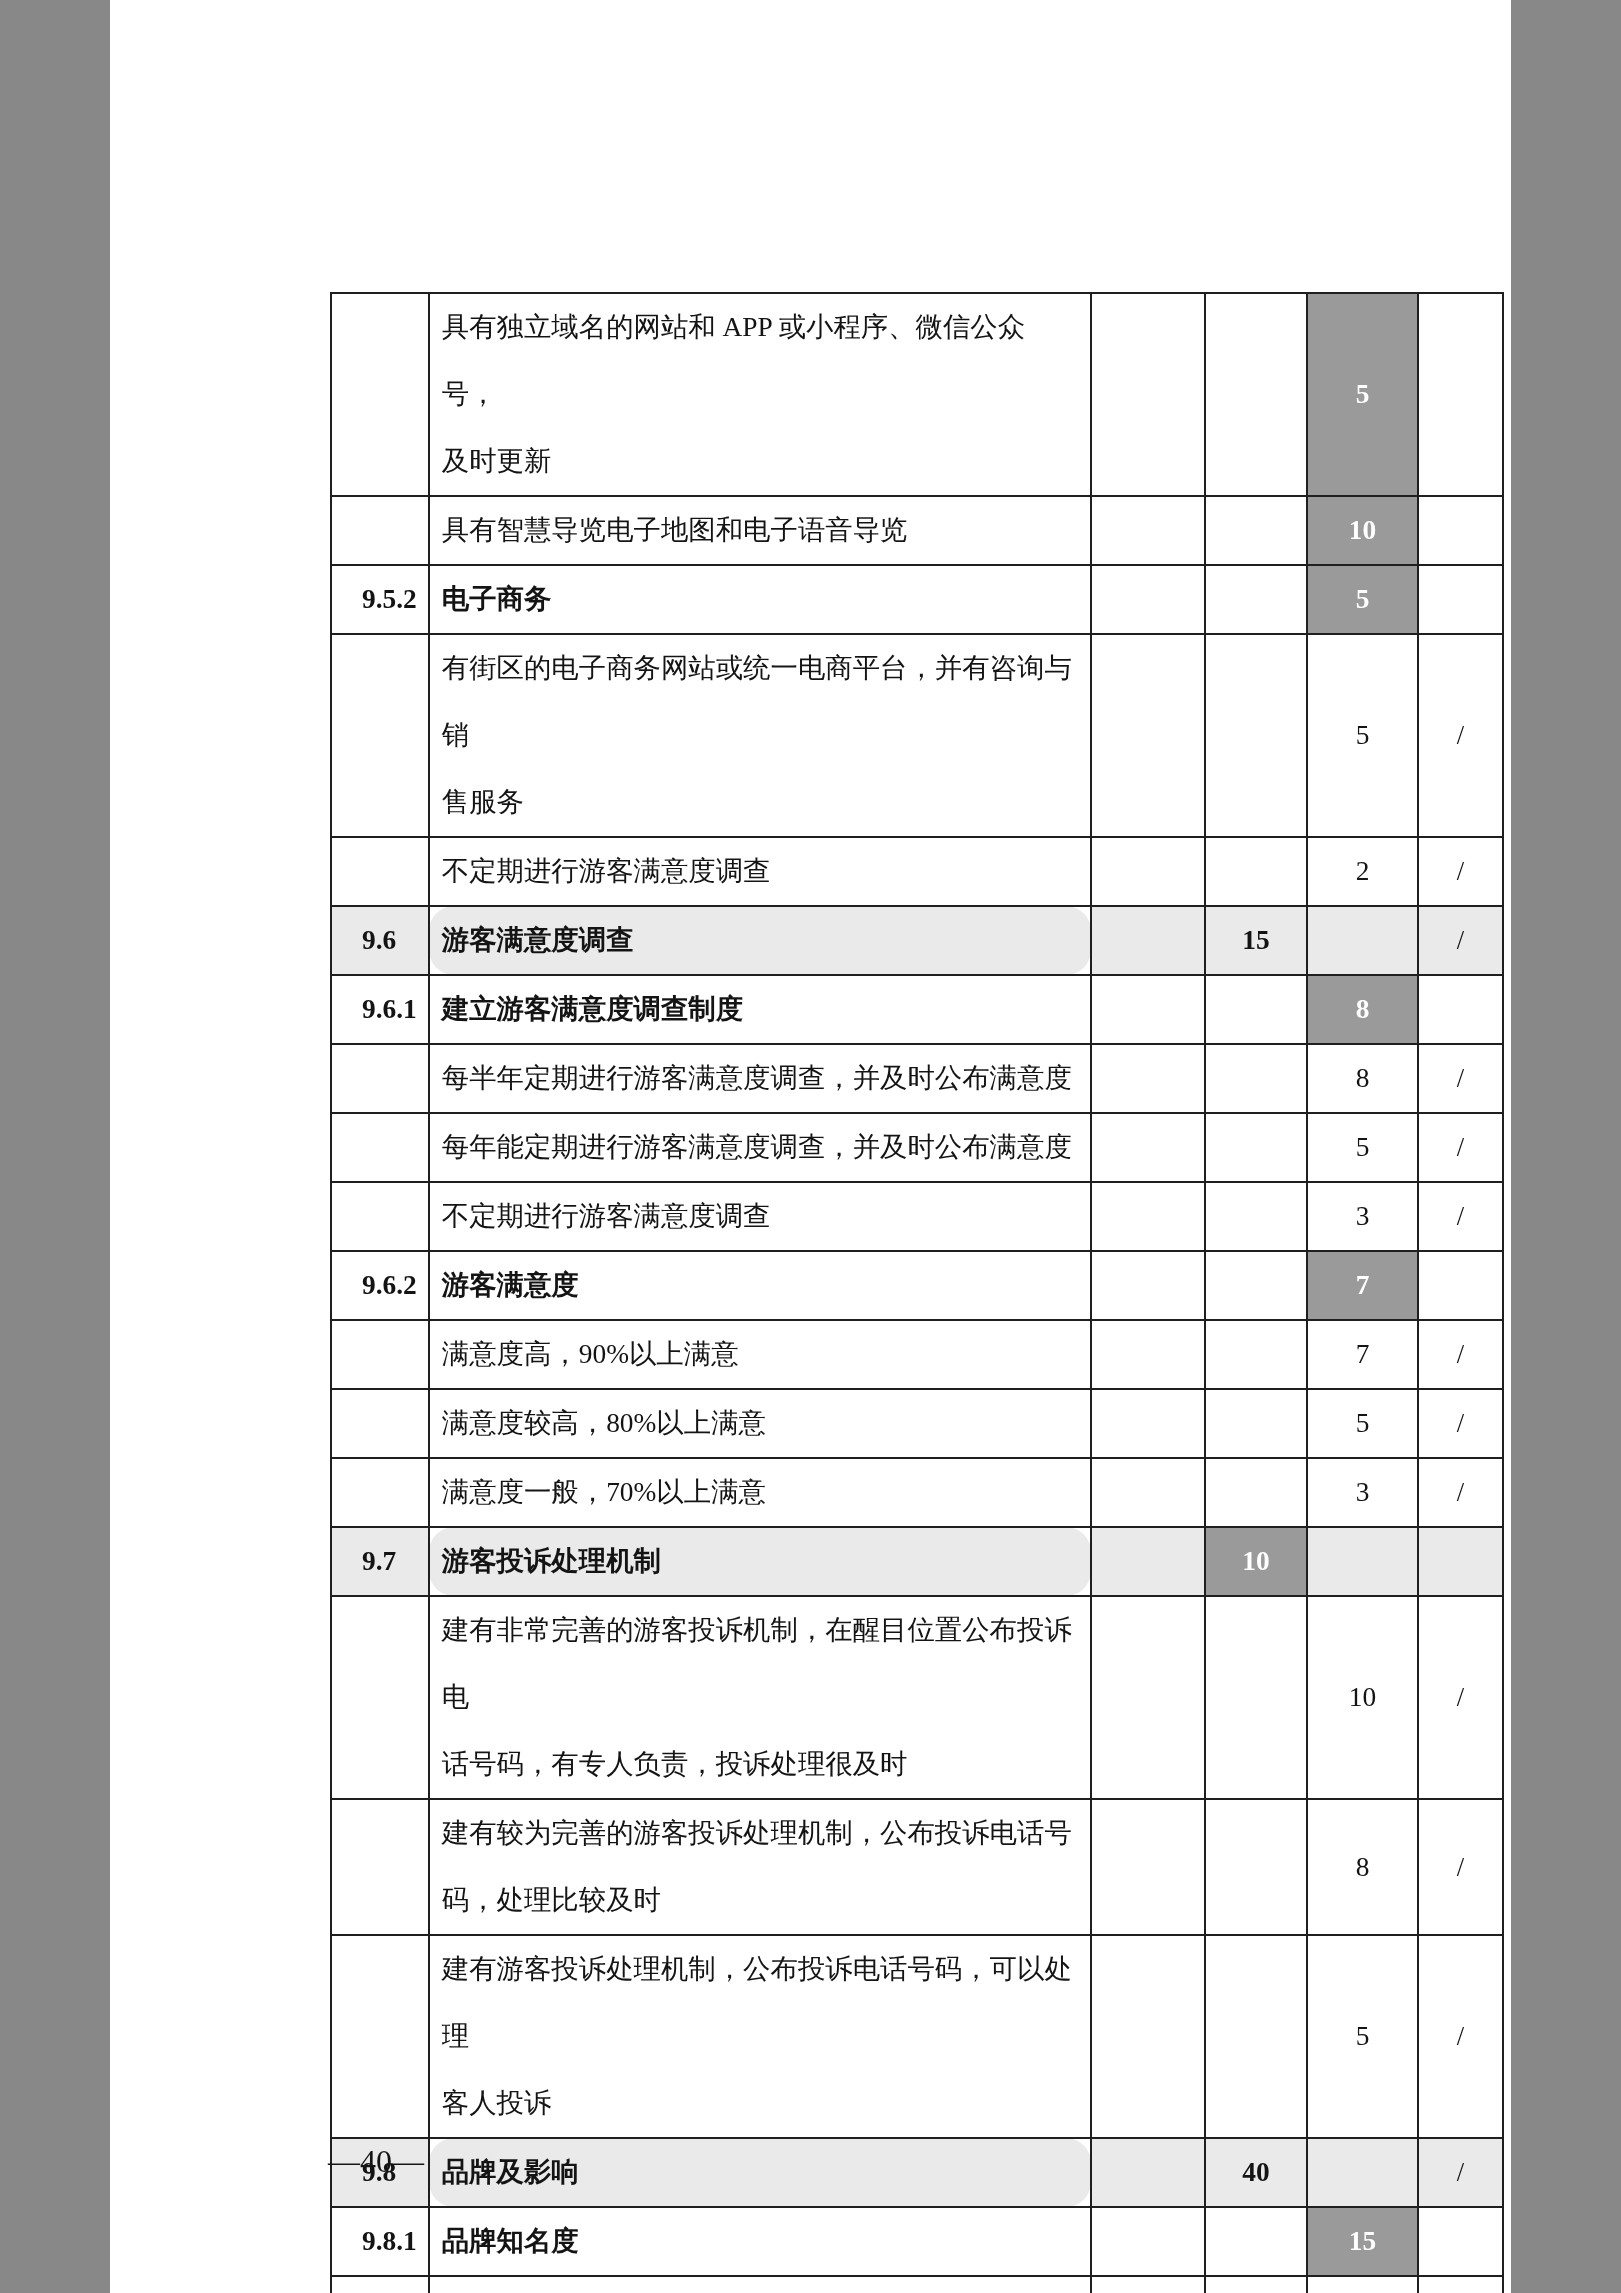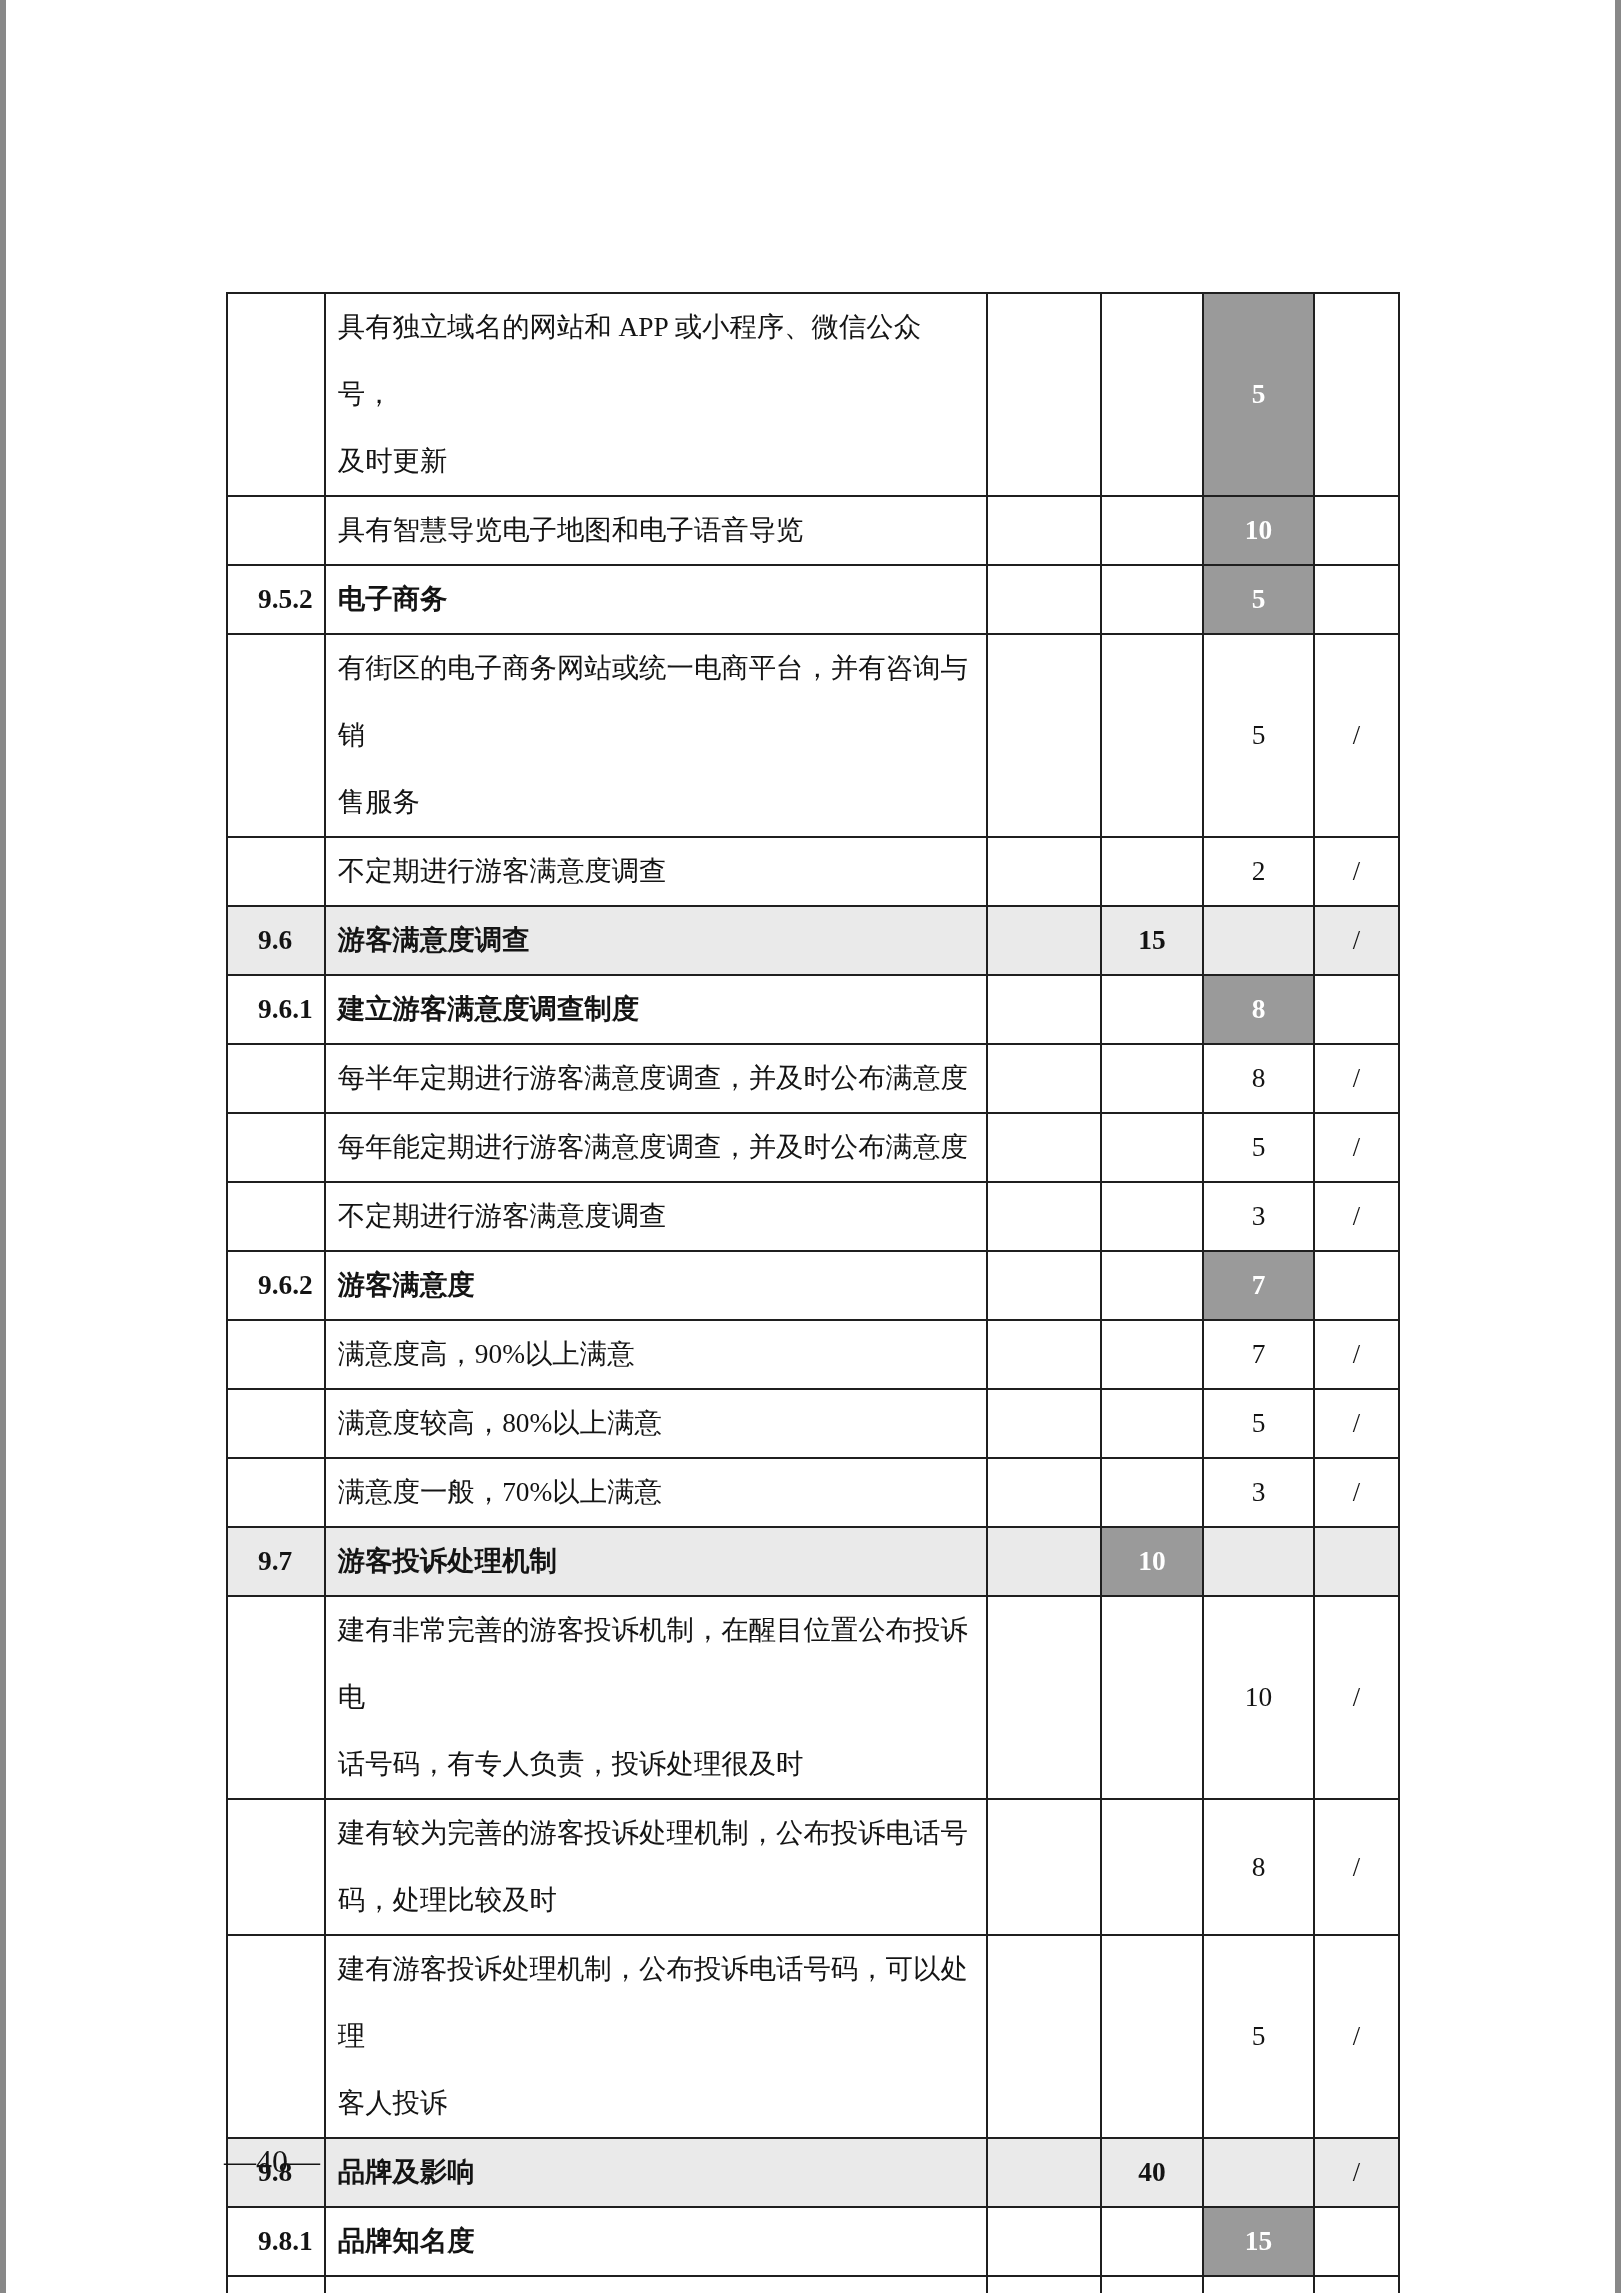"具有独立域名的网站和 APP 或小程序、微信公众号，" .page { width: 1609px -> 1401px }
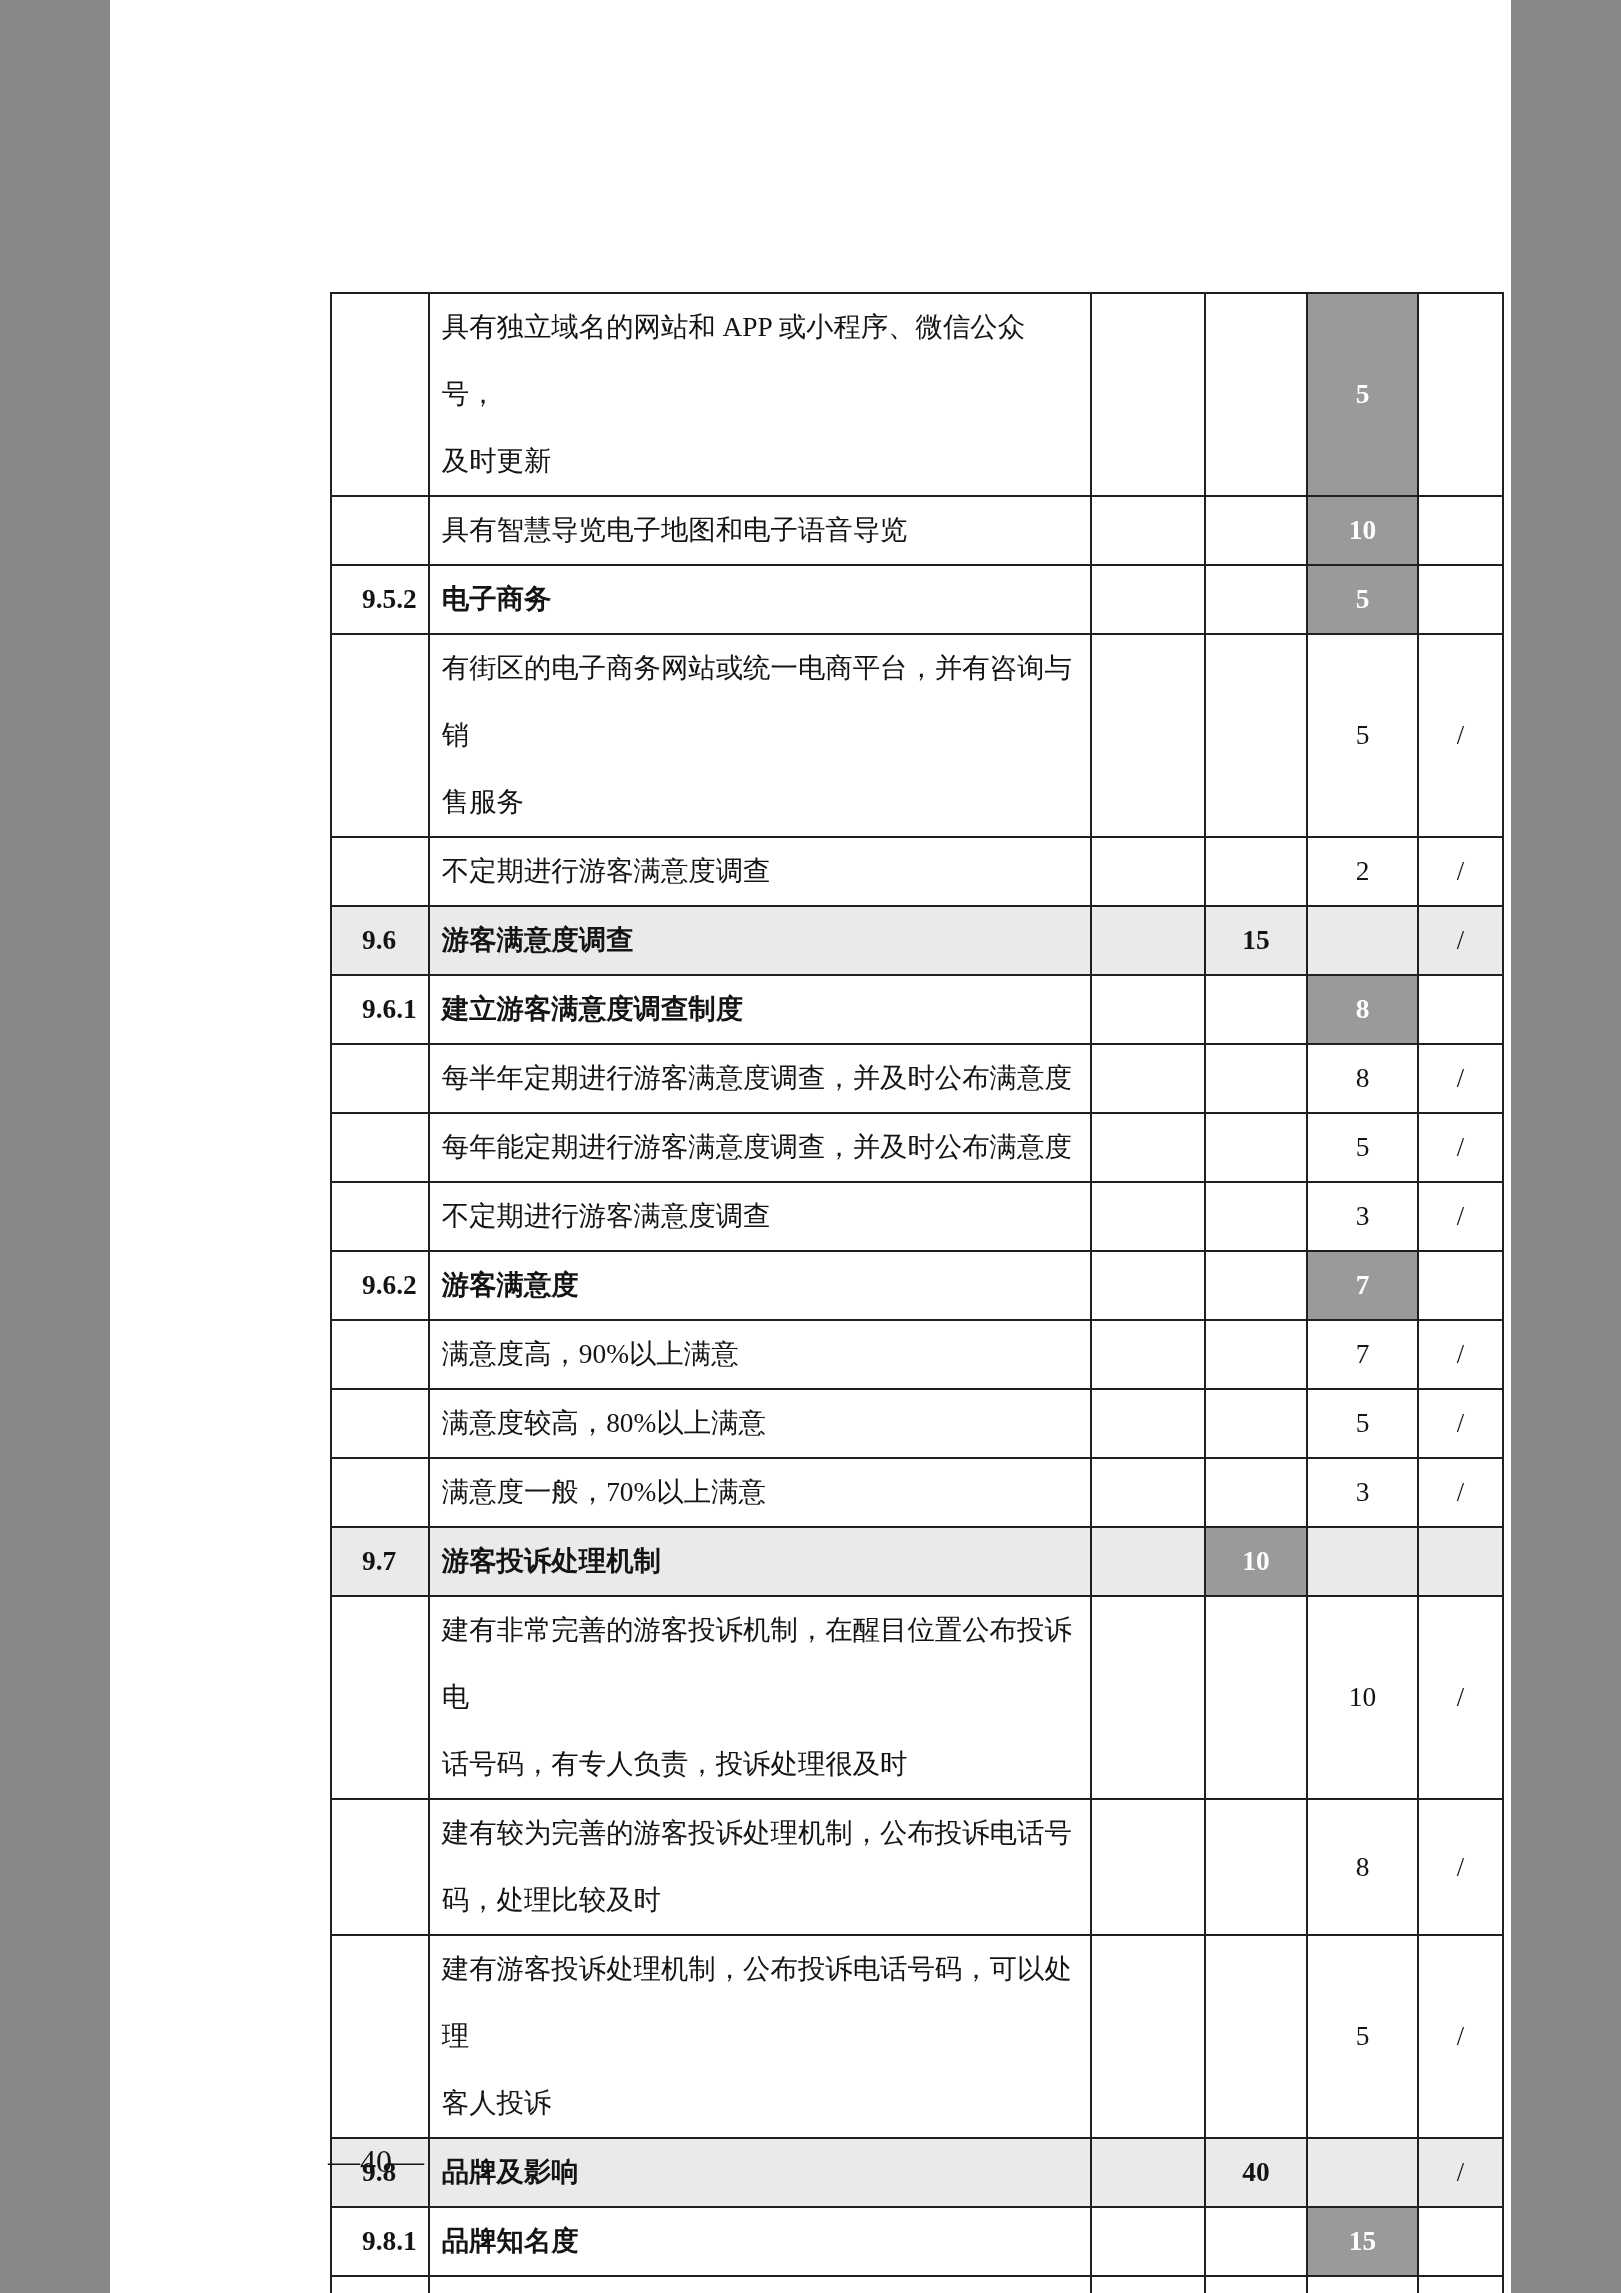"电子商务" td.c2.bold { border-radius: none -> 25px }
